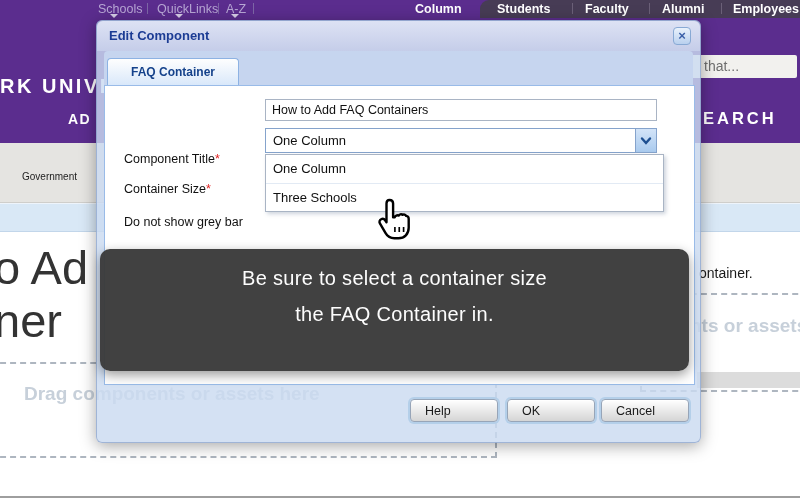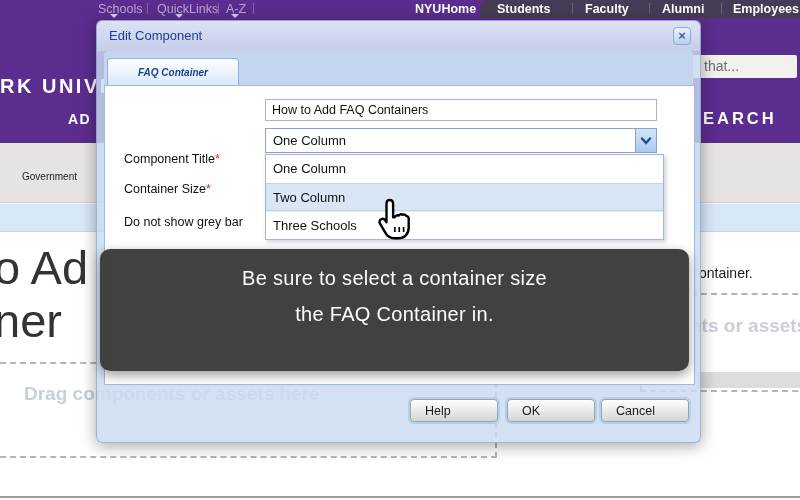"NYUHome" span.tb-item { text: NYUHome -> Column }
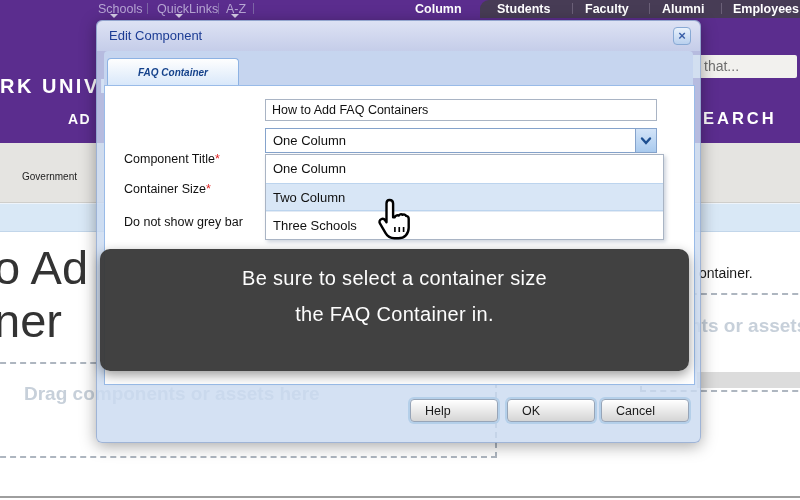"Edit Component" .titlebar { font-weight: normal -> bold }
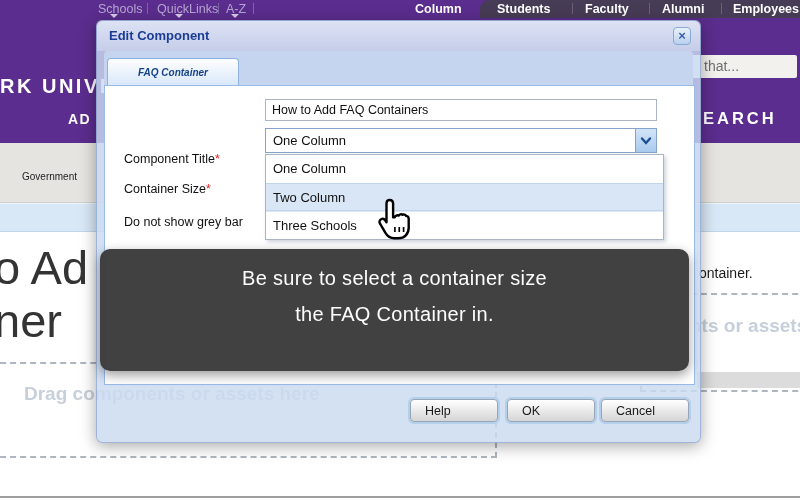"FAQ Container" .tab { font-size: 10px -> 12px; font-style: italic -> none }
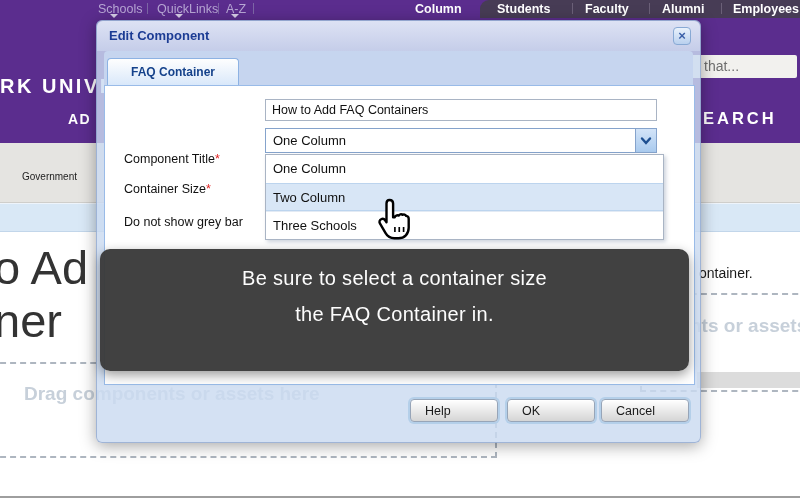"Two Column" div.dd-opt { html: <div>Two Column</div> -> none }
